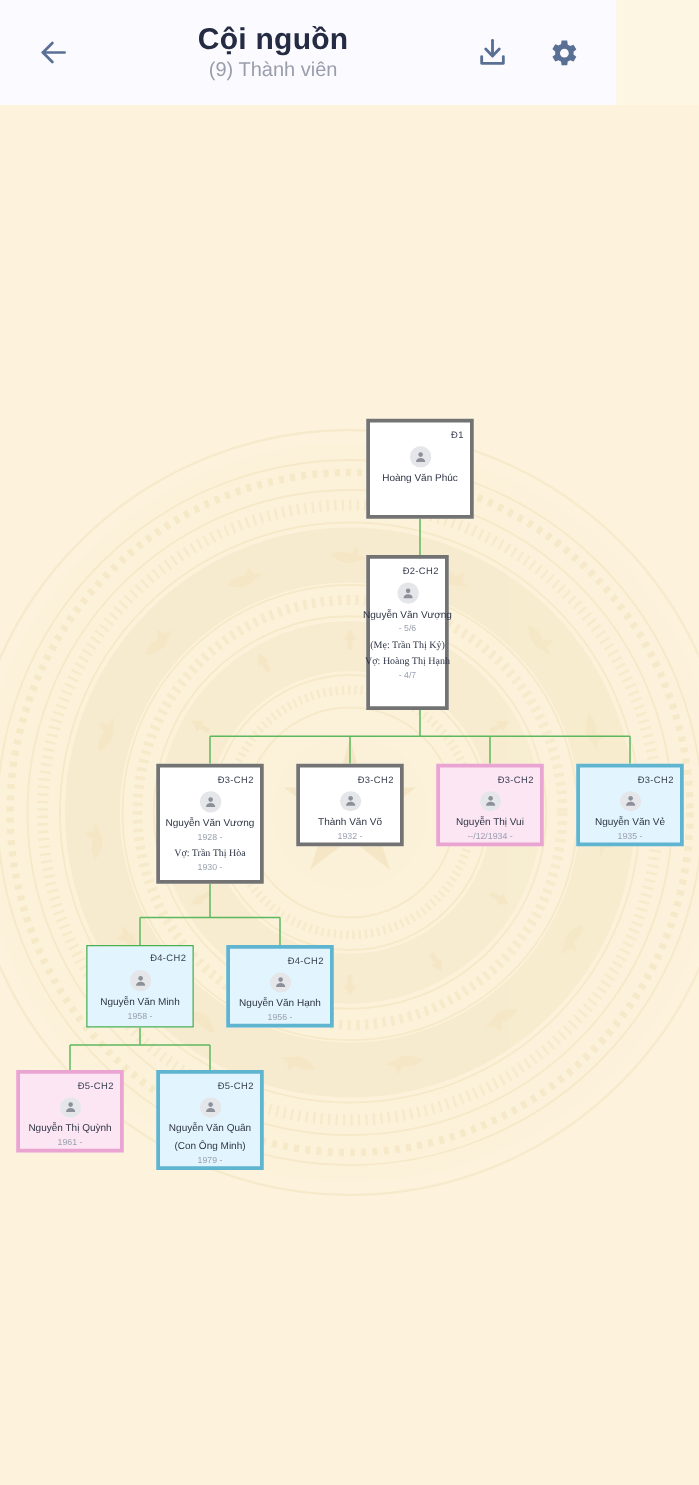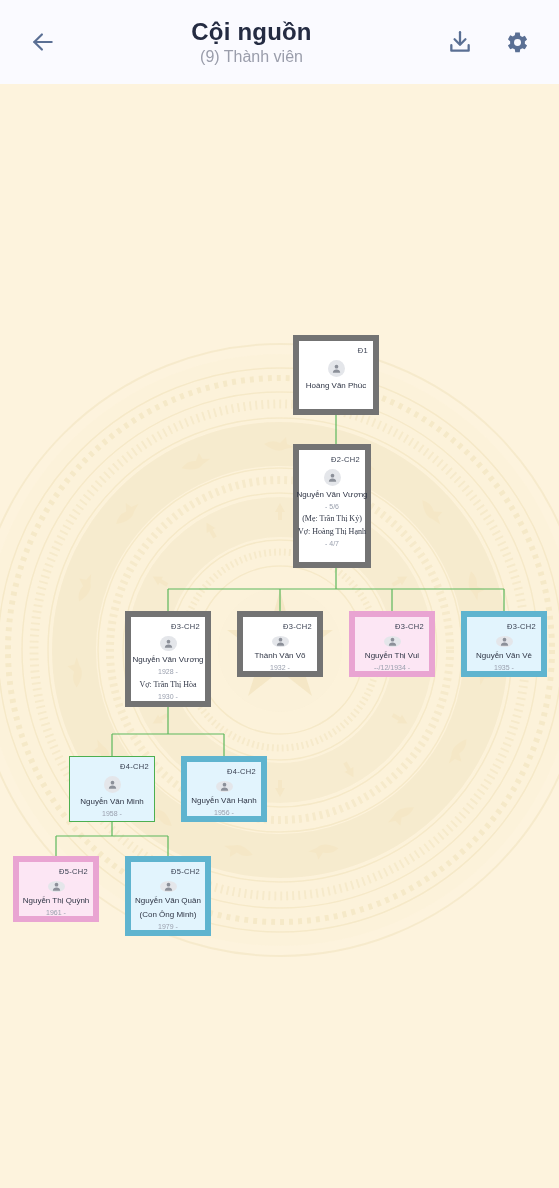"Cội nguồn" .header { width: 559px -> 493px }
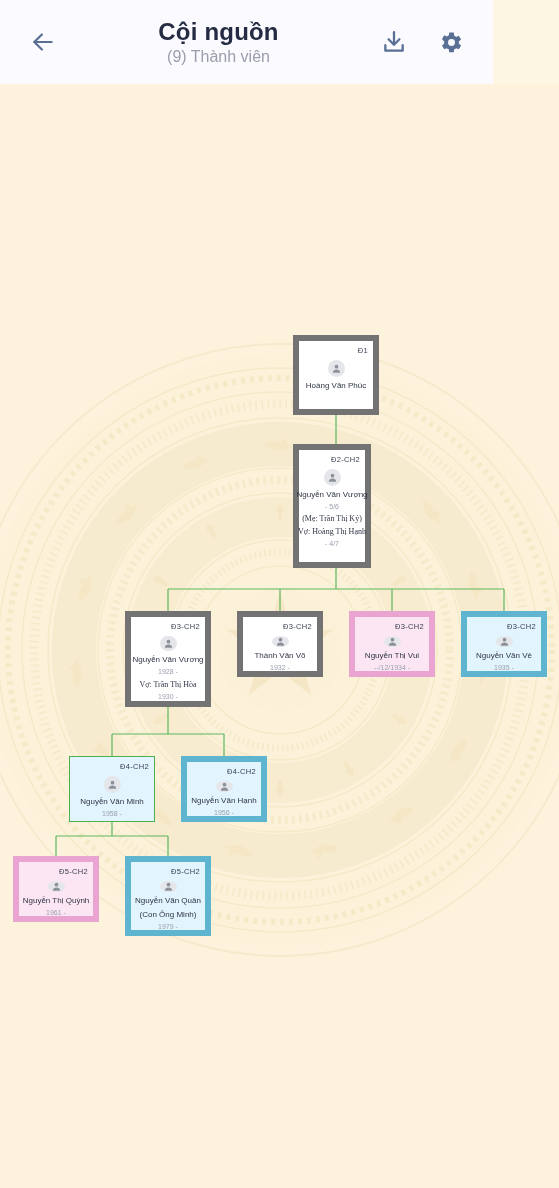"Đ1" .node { border: 6px solid #737373 -> 3px solid #737373 }
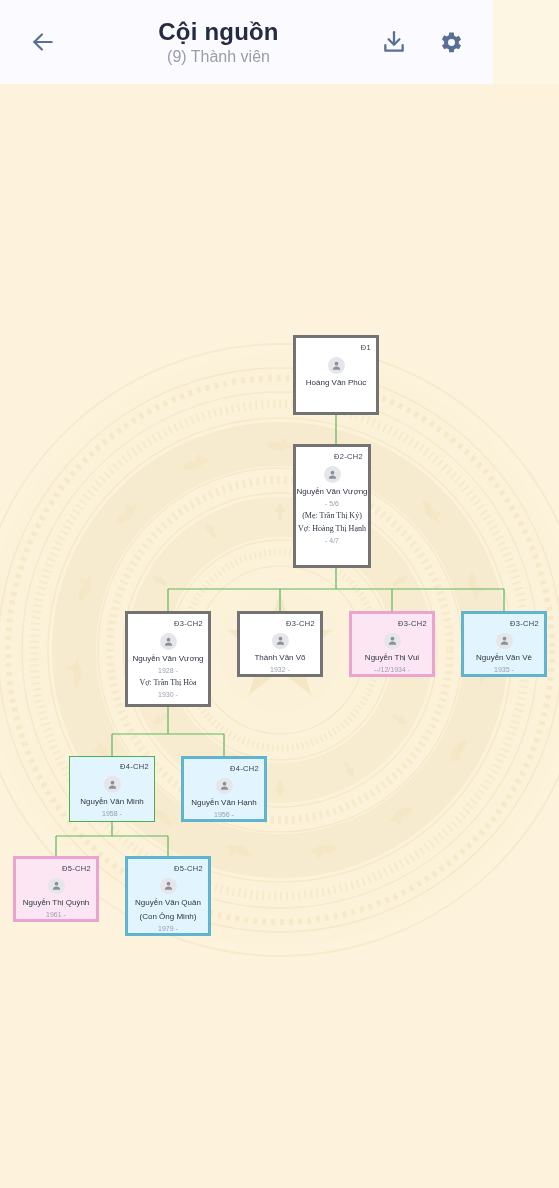"Đ2-CH2" div.node { width: 78px -> 66px }
